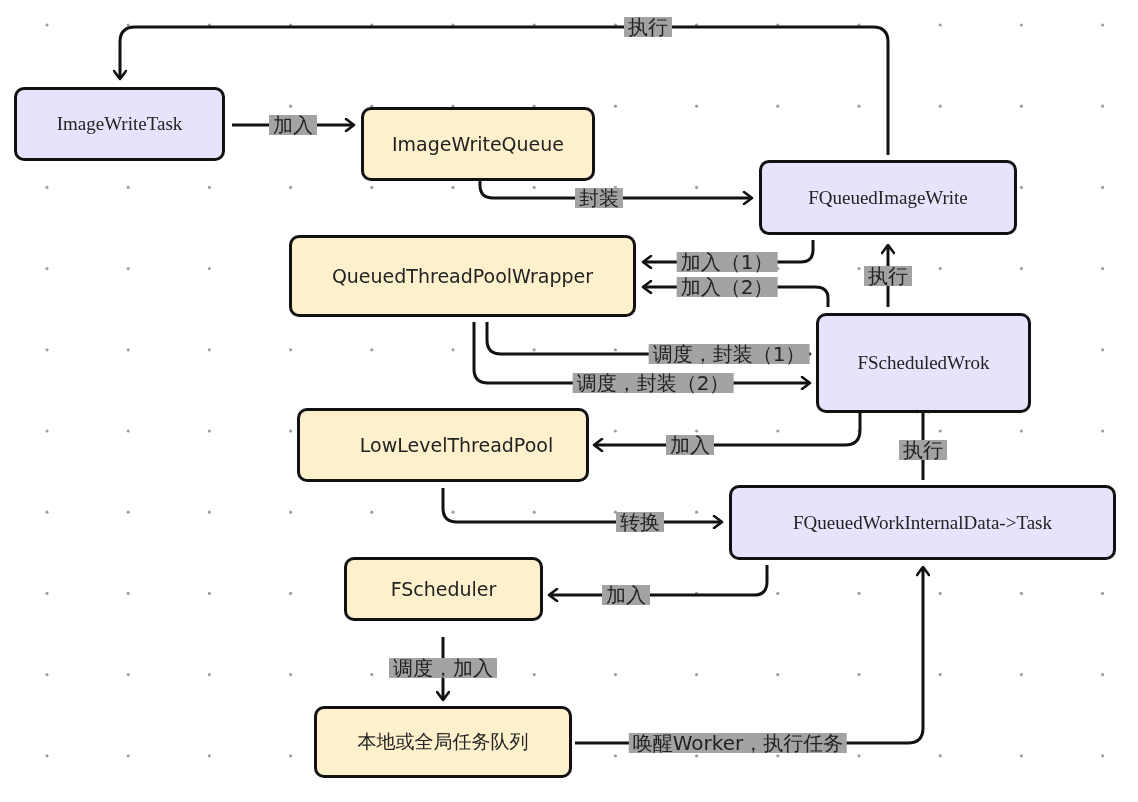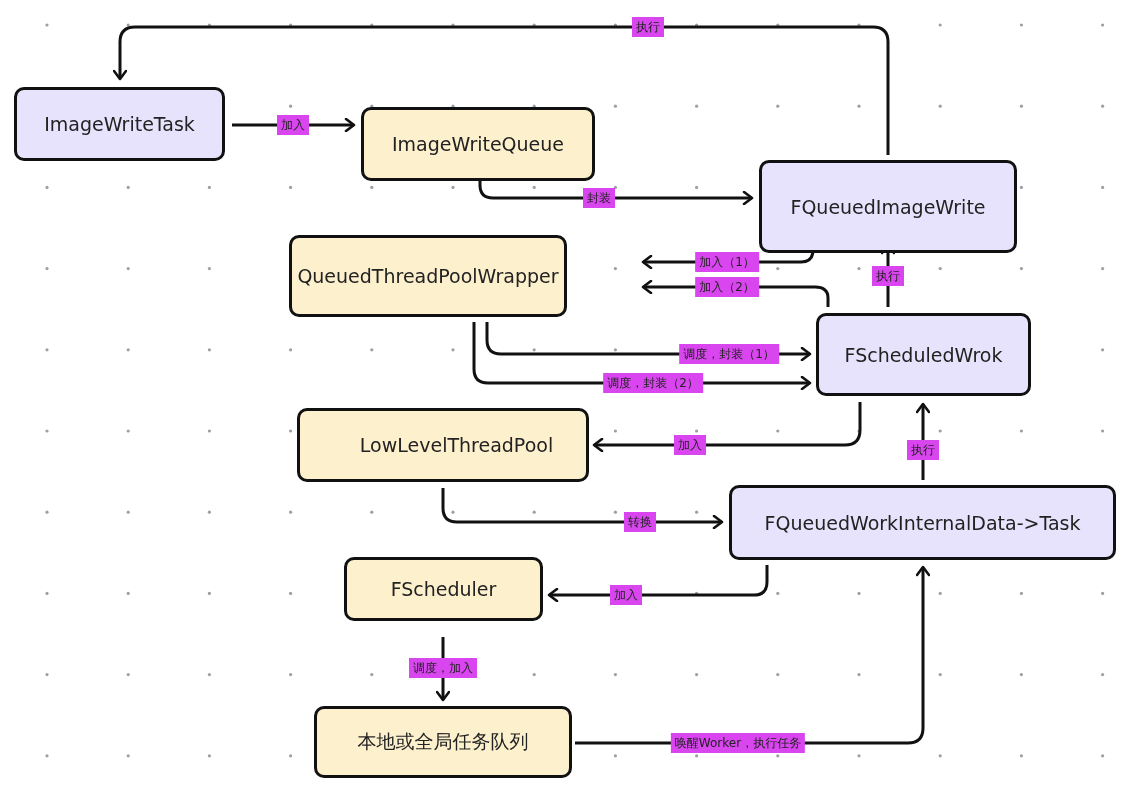"执行" .elabel { background: #d946ef -> #a3a3a3; font-size: 12px -> 20px }
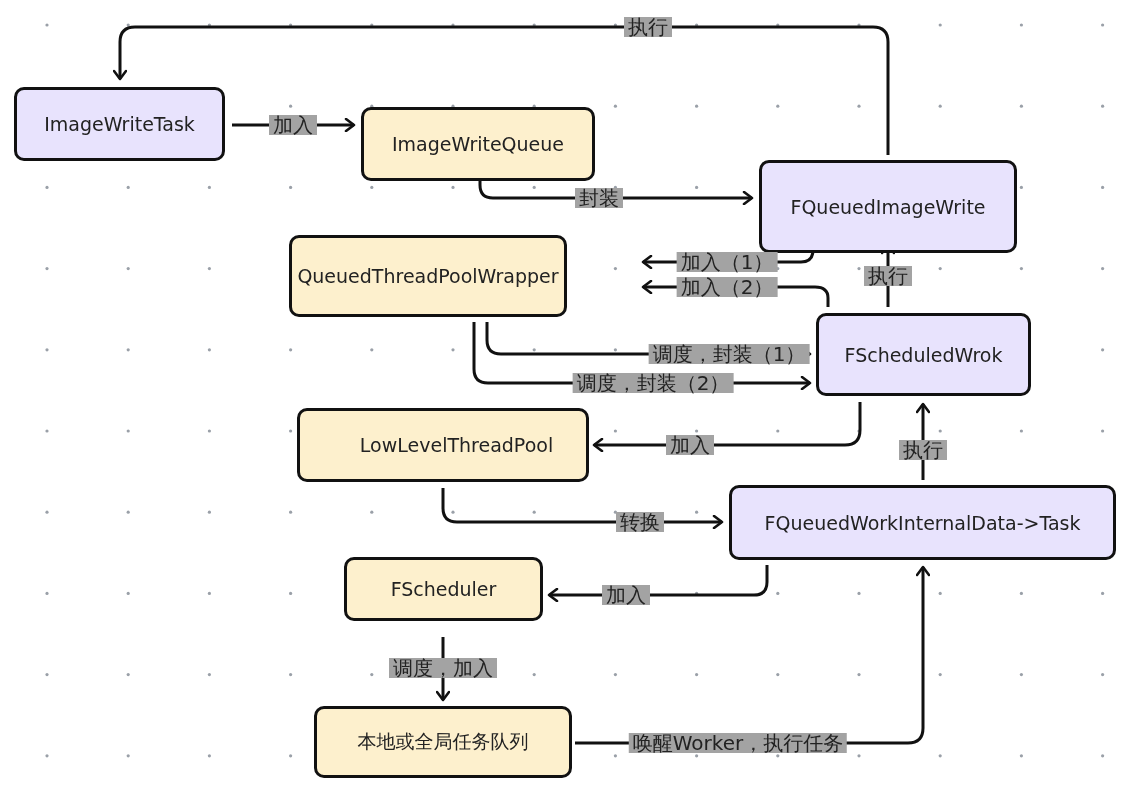"ImageWriteTask" .node.purple { font-family: none -> Liberation Serif, serif }
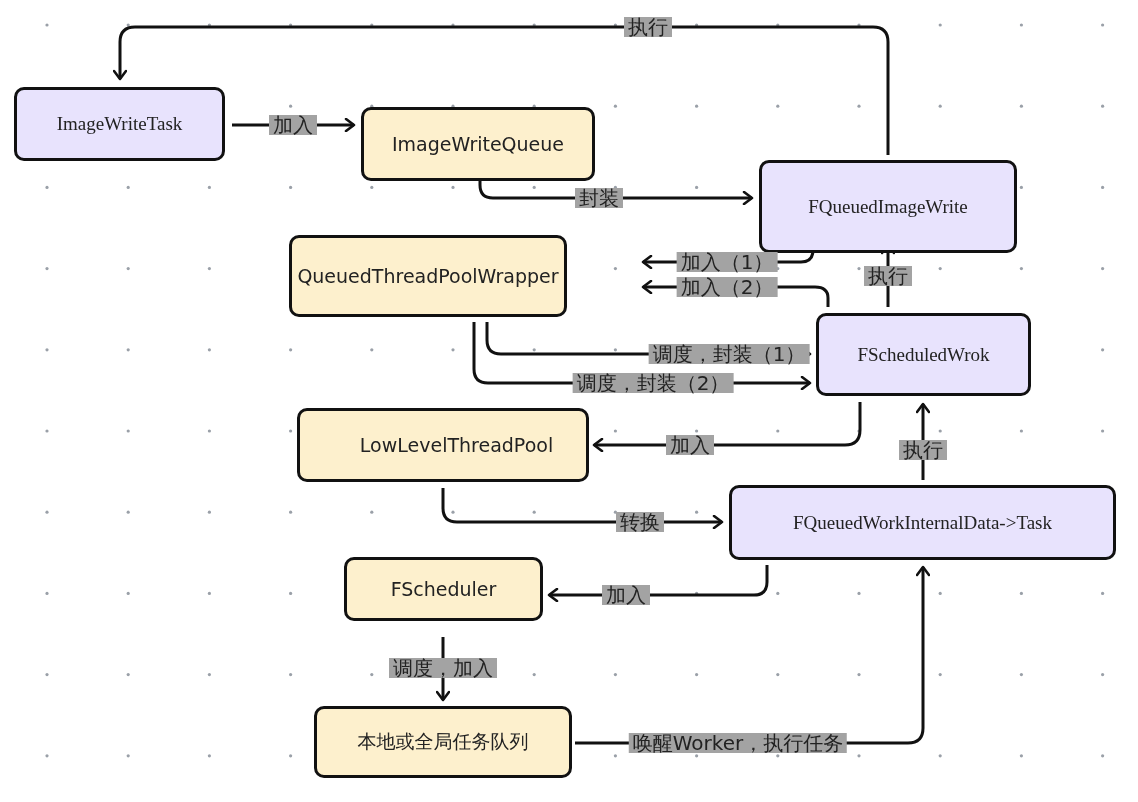"FQueuedImageWrite" div.node { height: 93px -> 75px }
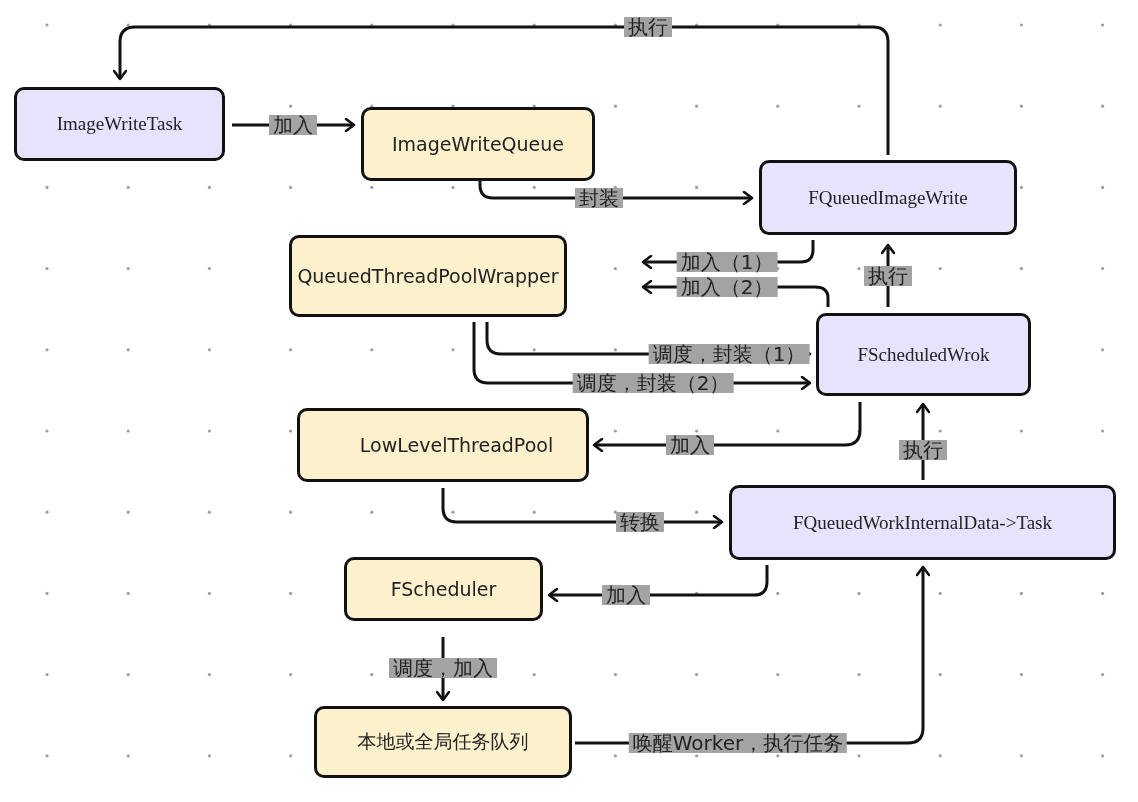"QueuedThreadPoolWrapper" div.node { width: 278px -> 347px }
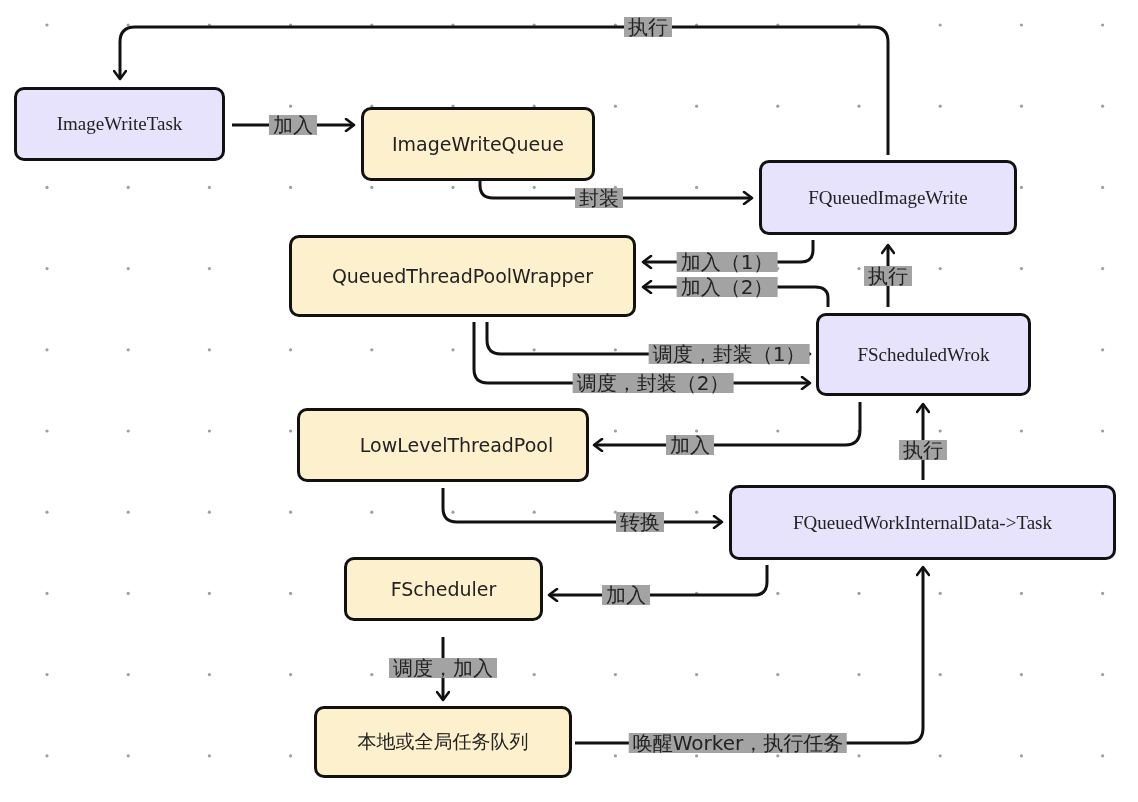"FScheduledWrok" div.node { height: 83px -> 100px }
